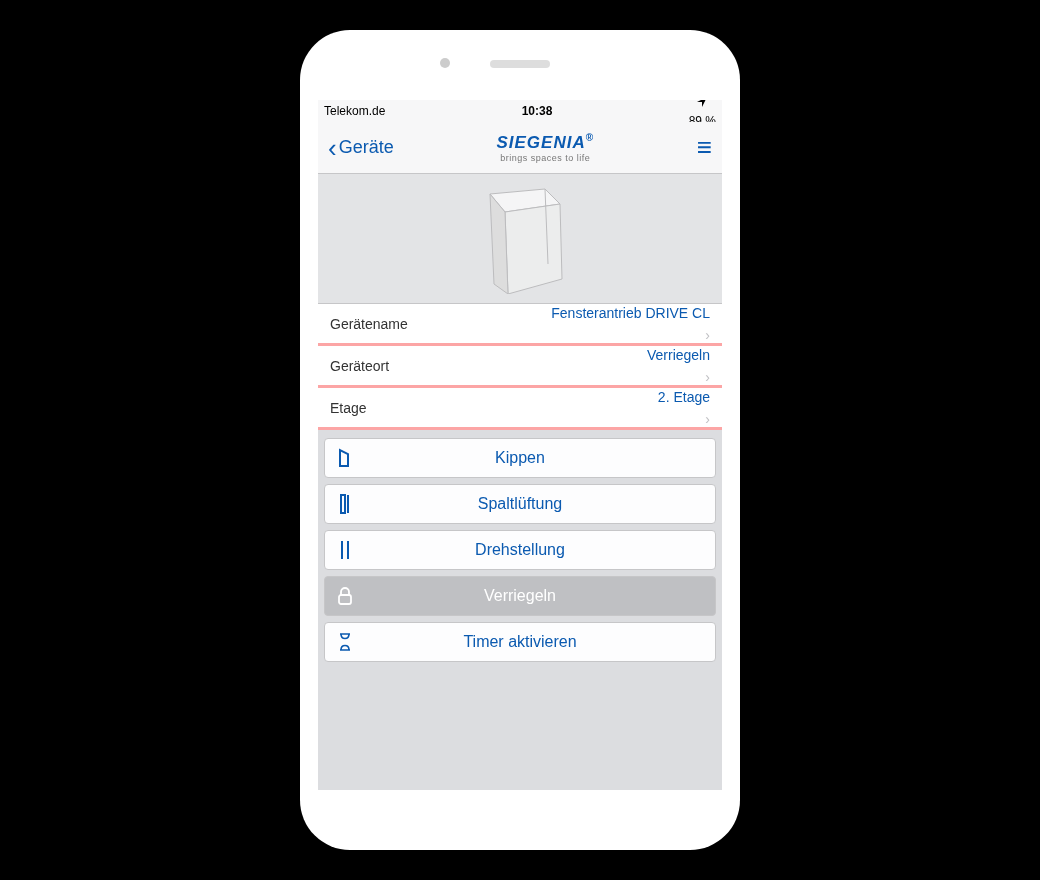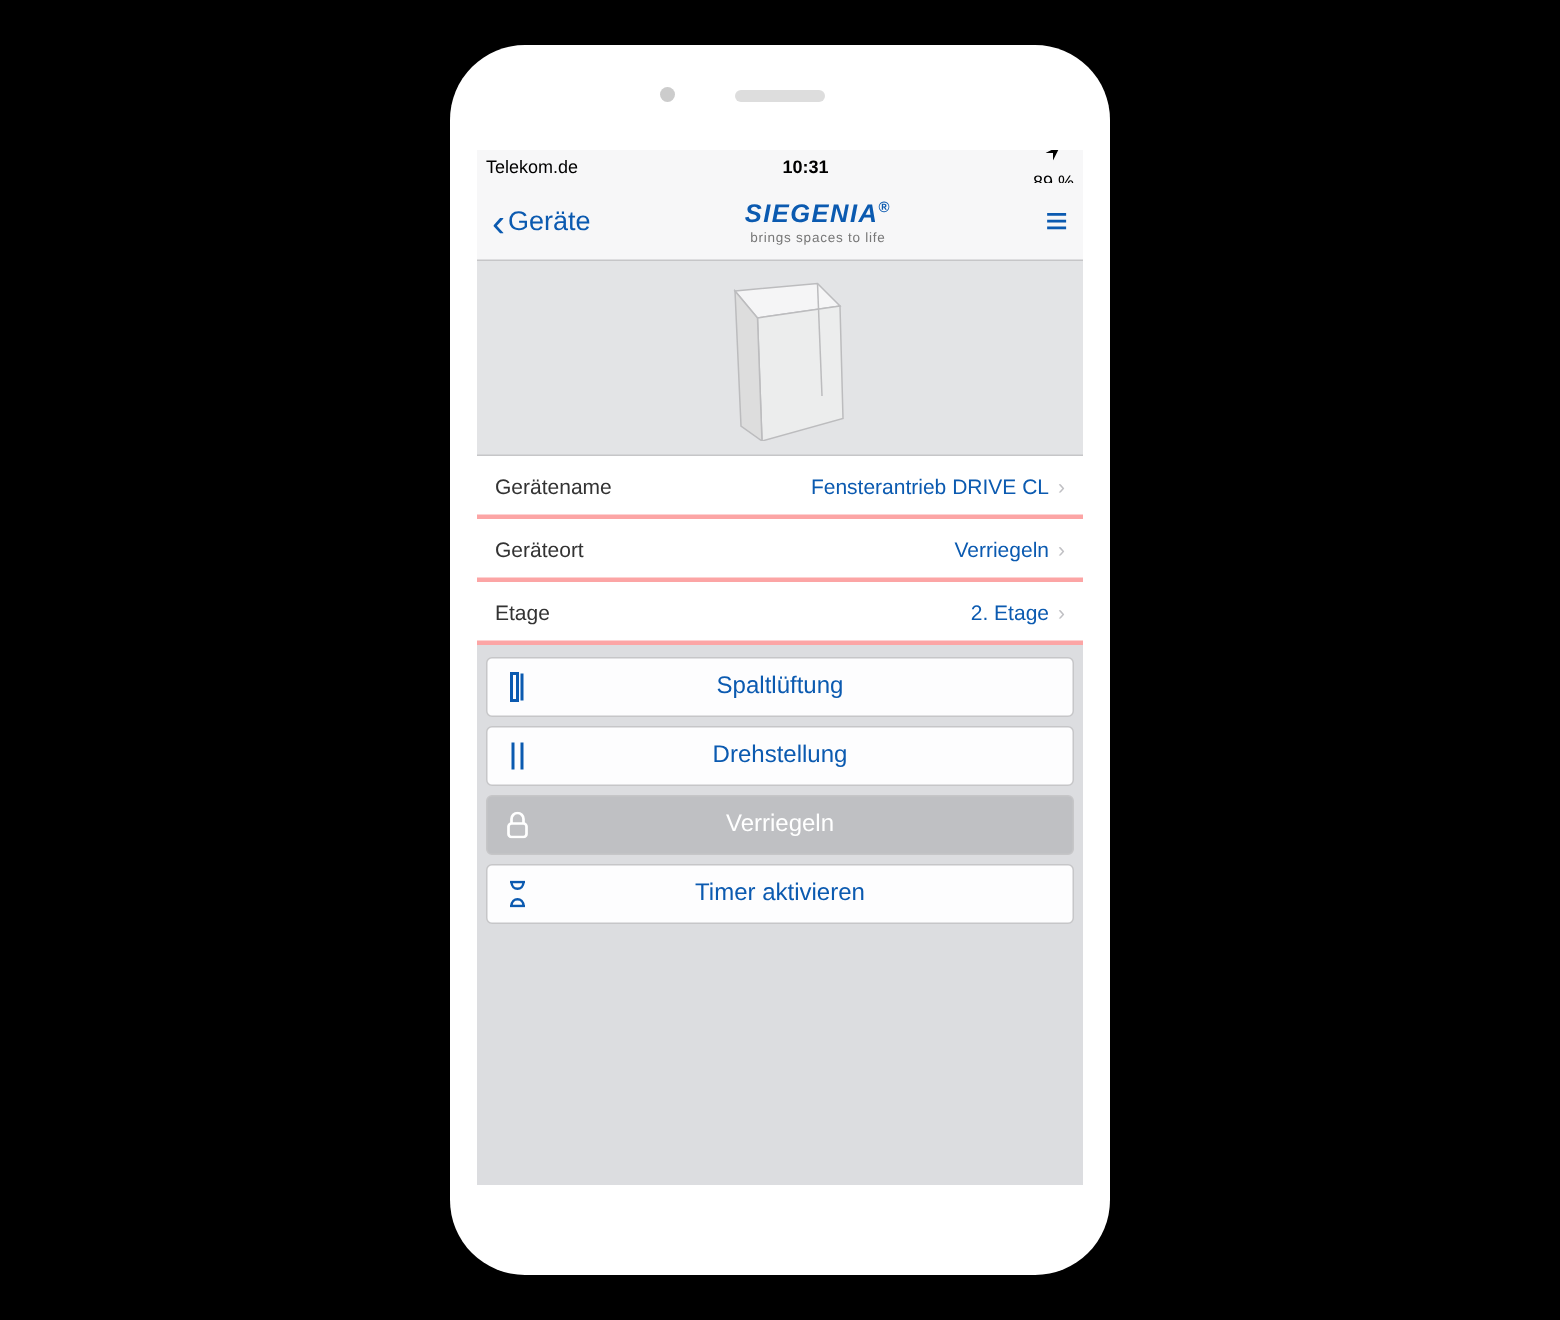"10:31" div { text: 10:31 -> 10:38 }
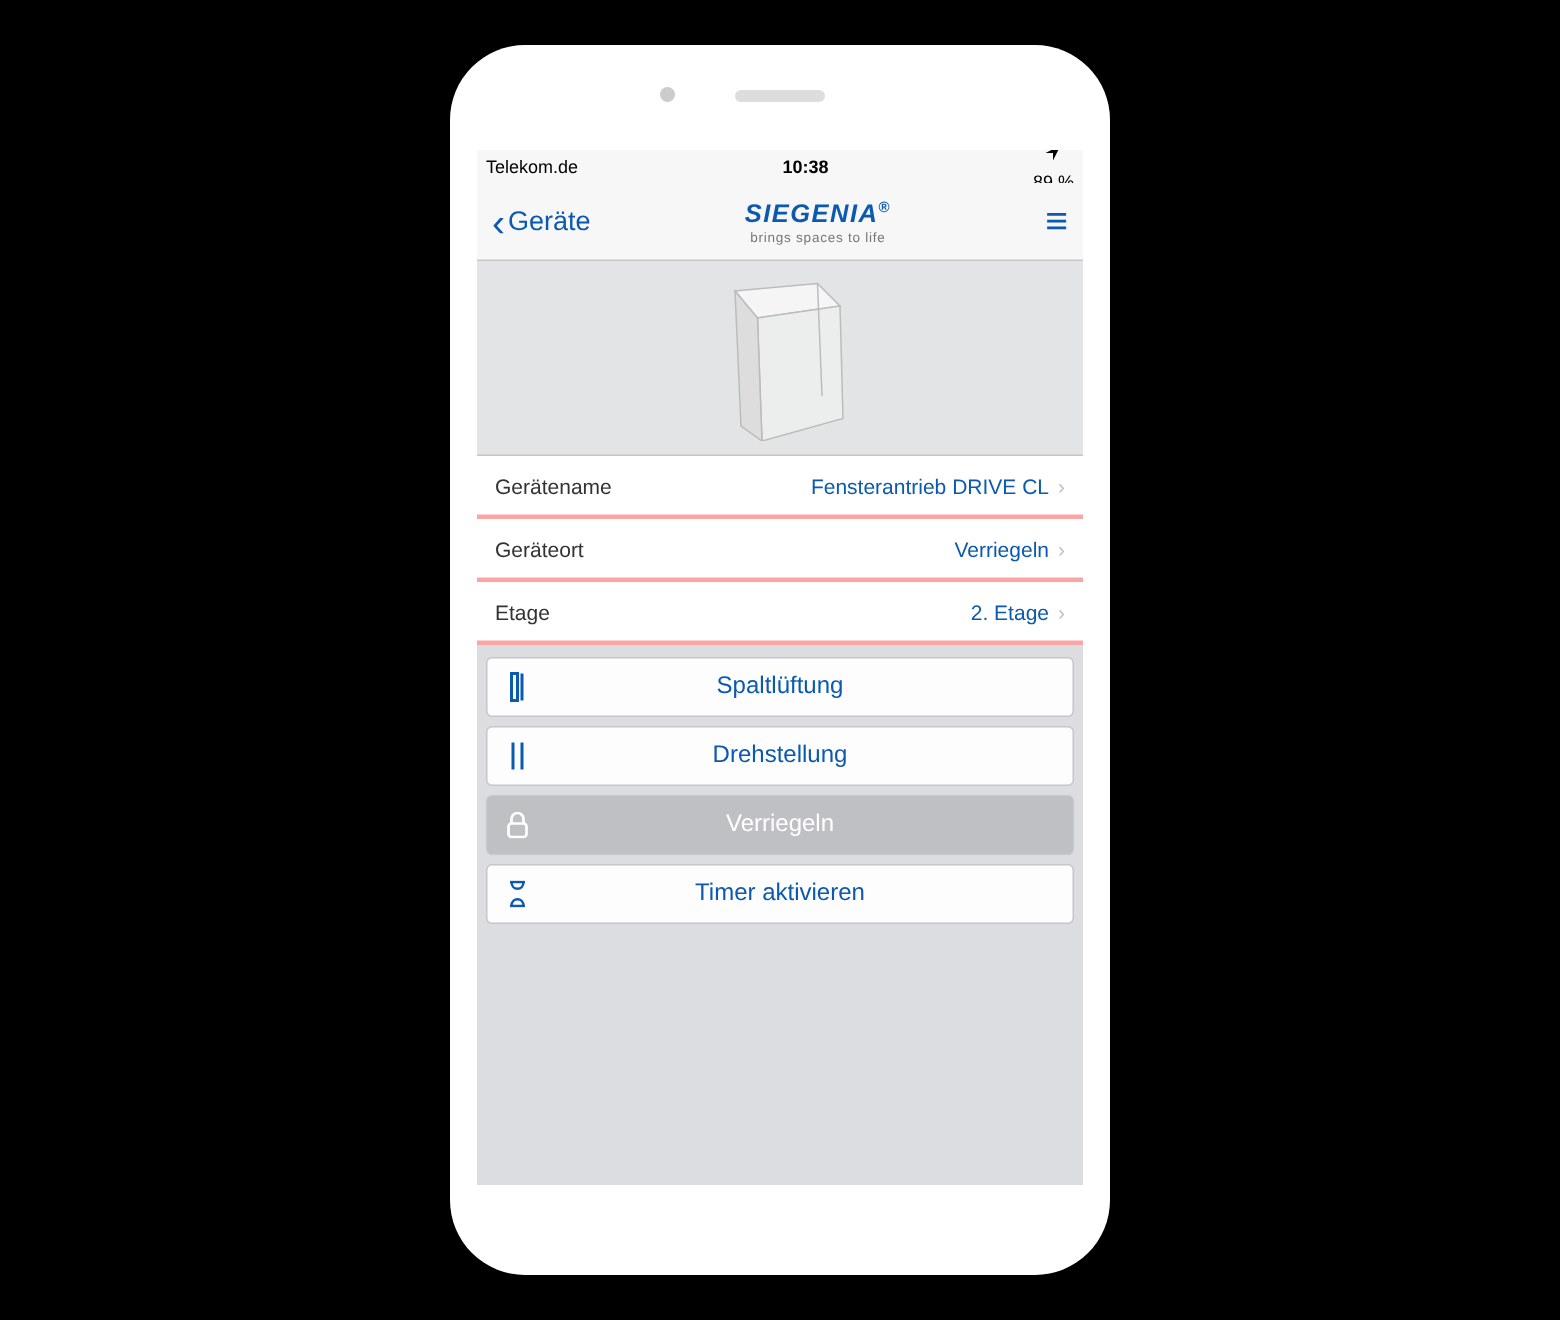"Fensterantrieb DRIVE CL" .row-value { flex-direction: none -> column }
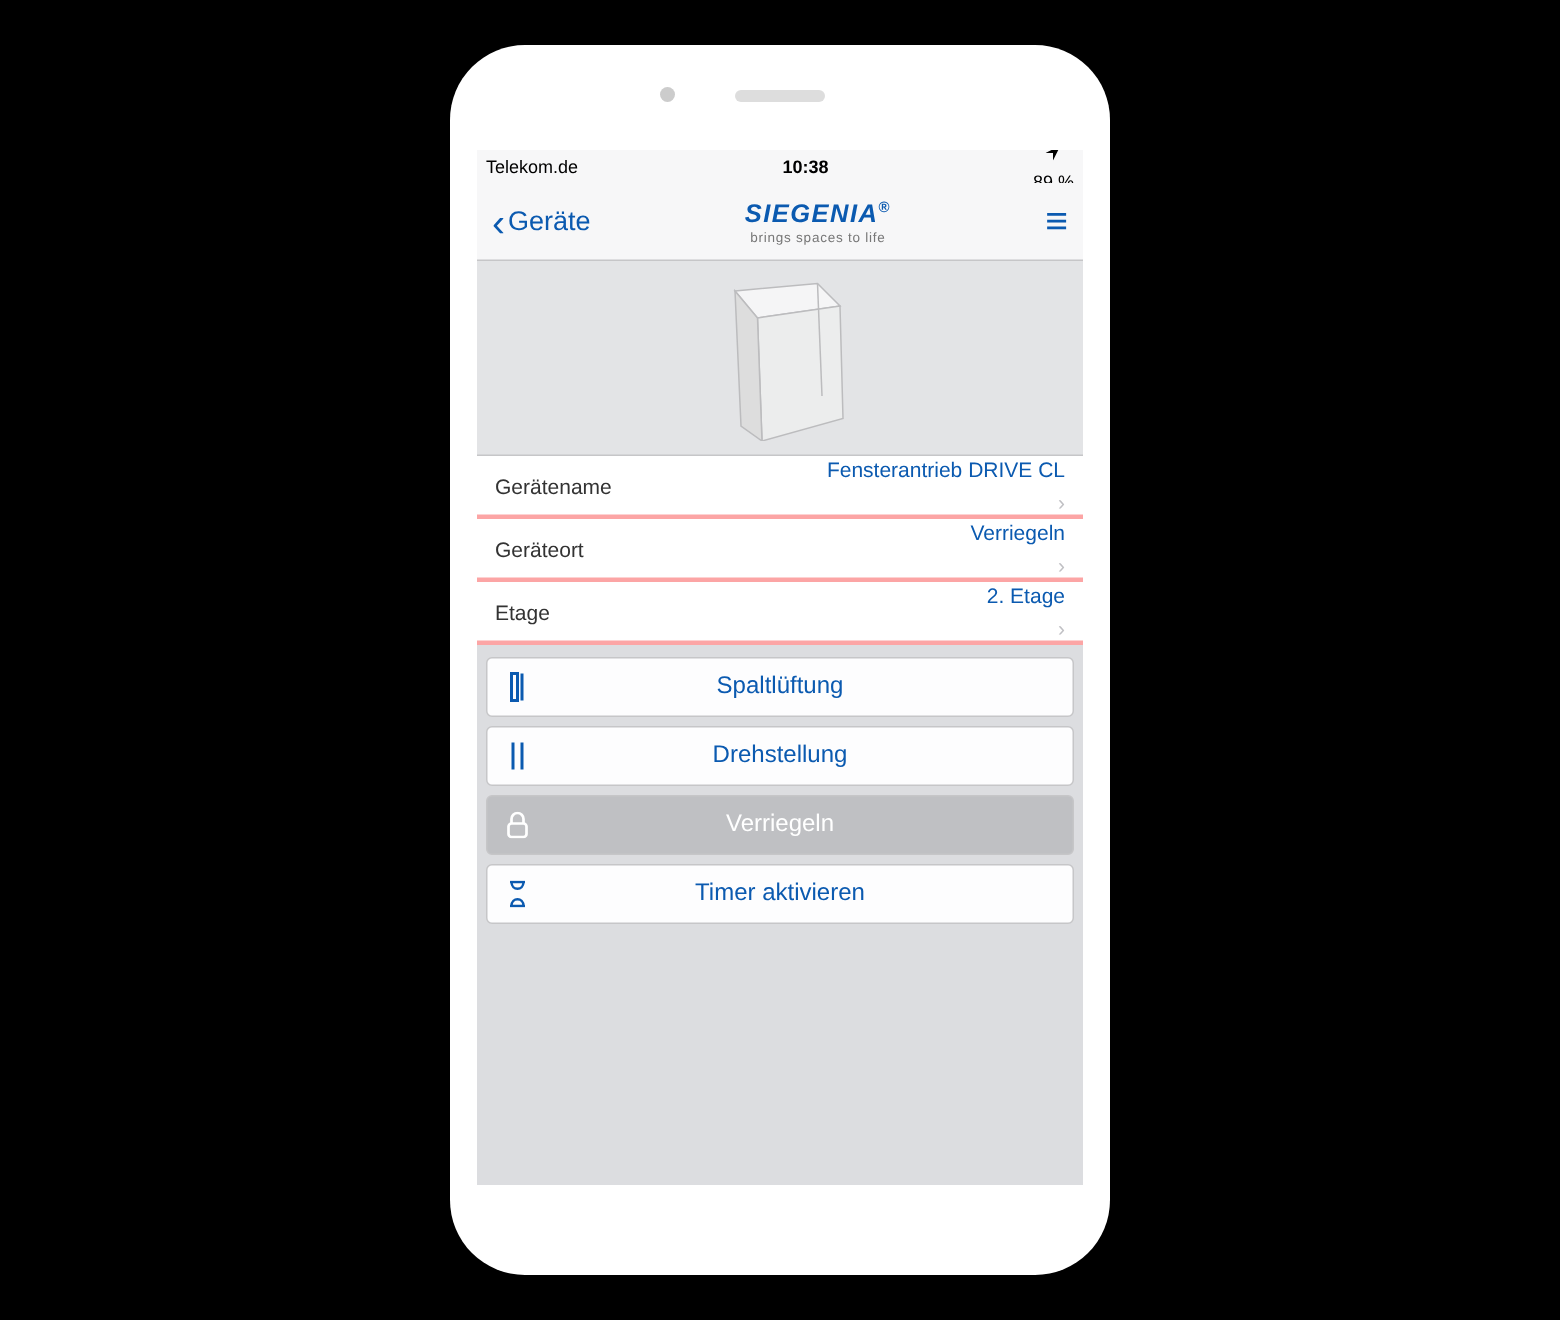"Kippen" div.act-btn { html: none -> <div> <span> <svg> <path></path> </svg> </span> <span>Kippen</span> </div> }
